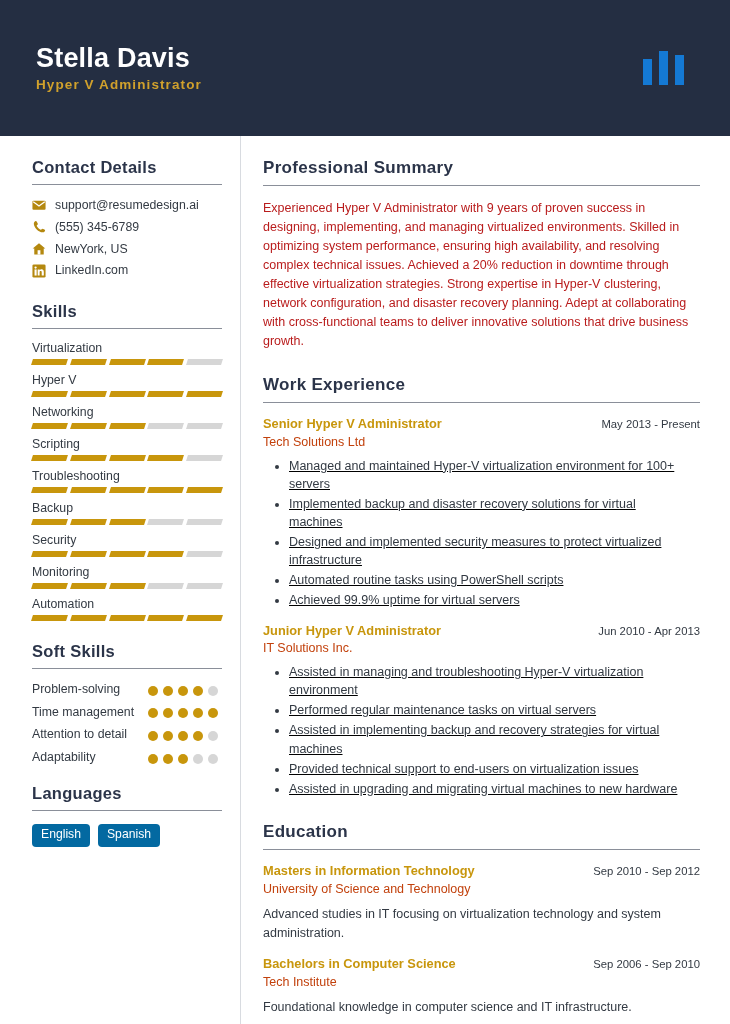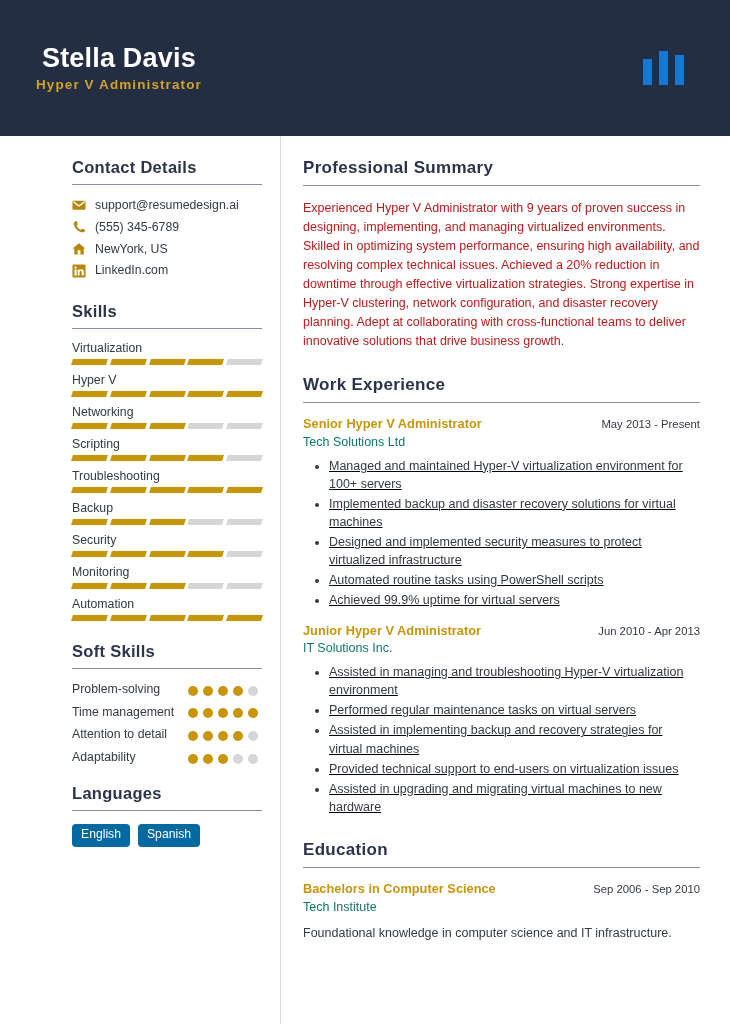"Stella Davis" .header-names { align-items: center -> none }
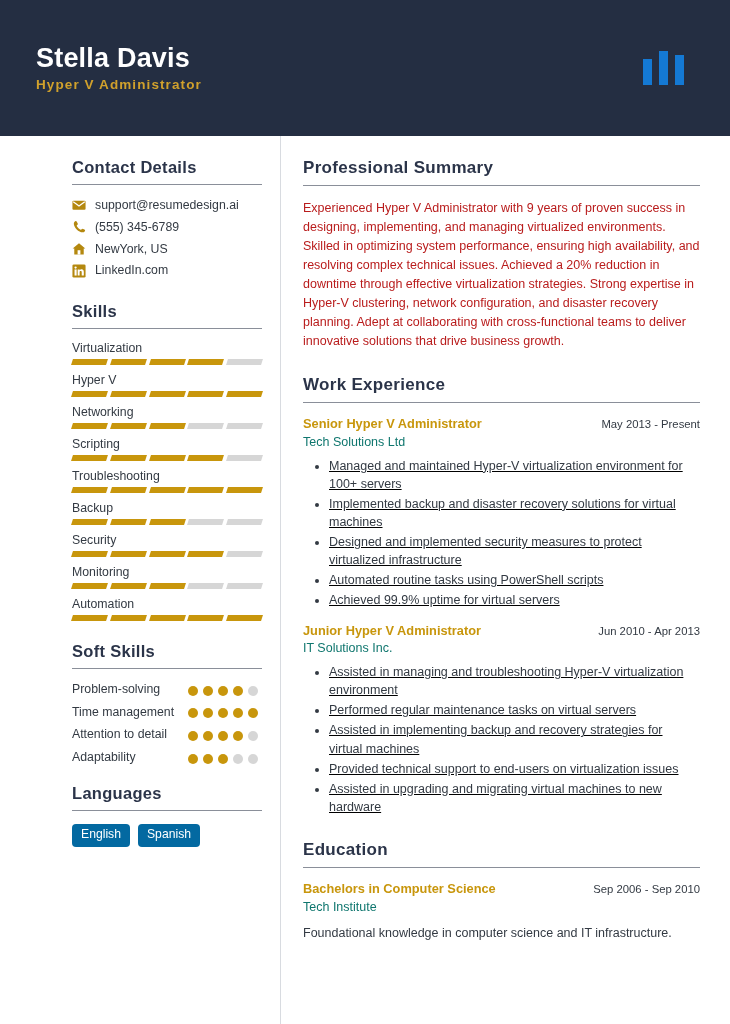"Contact Details" .body { padding-left: 40px -> none }
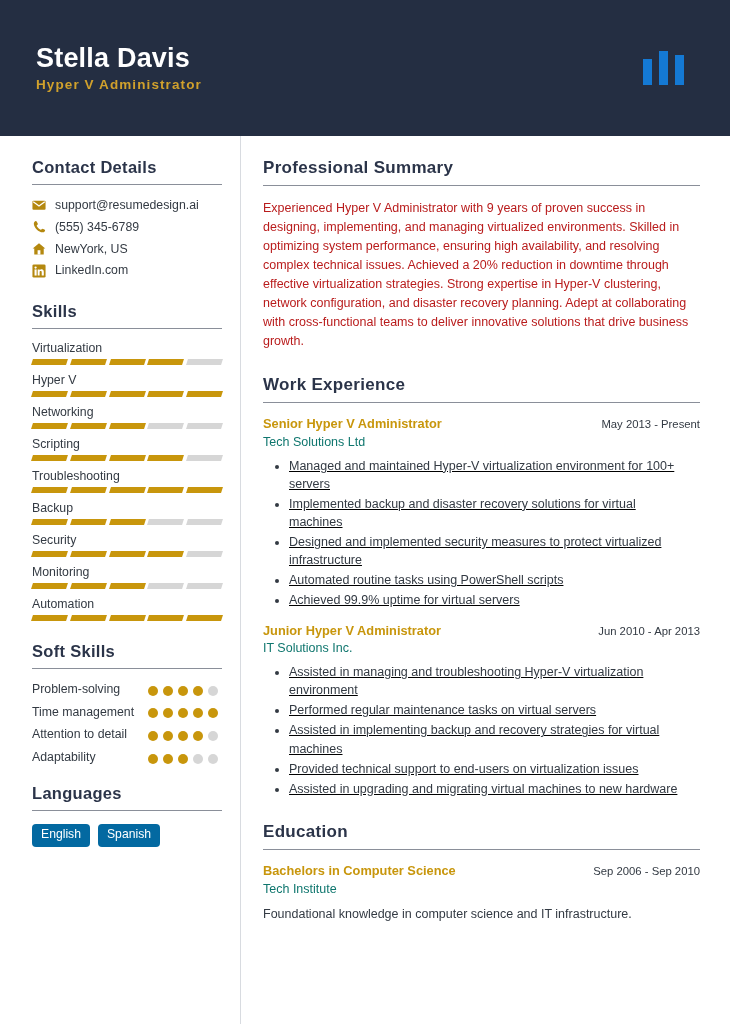"Tech Solutions Ltd" .entry-org { color: #0f766e -> #c2410c }
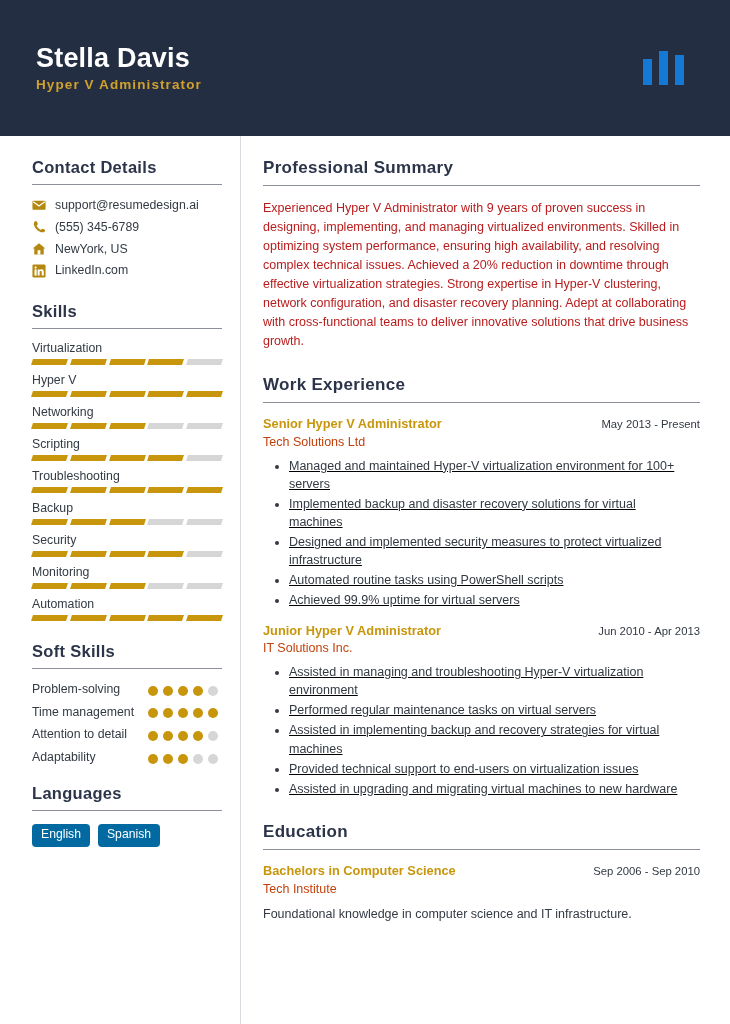"Masters in Information Technology" div.entry { html: none -> <div> <div> <div>Masters in Information Technology</div> <div>Sep 2010 - Sep 2012</div> </div> <div>University of Science and Technology</div> <div>Advanced studies in IT focusing on virtualization technology and system administration.</div> </div> }
